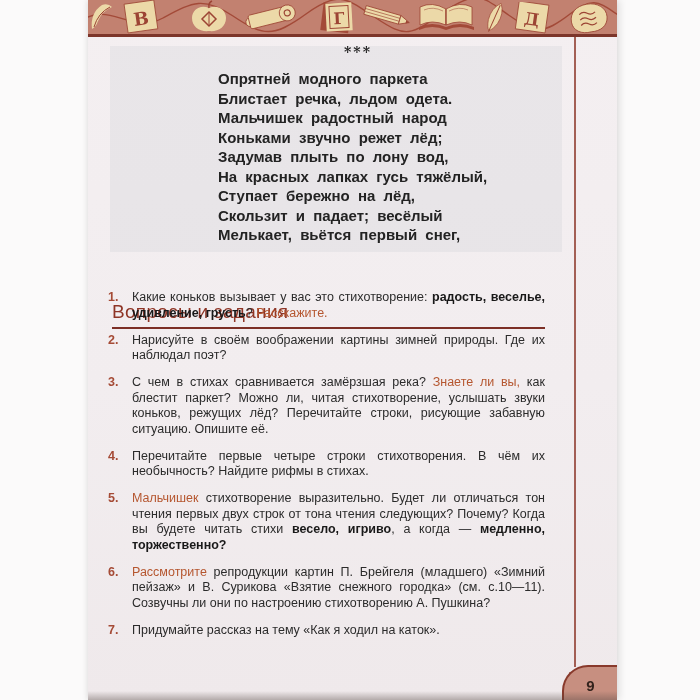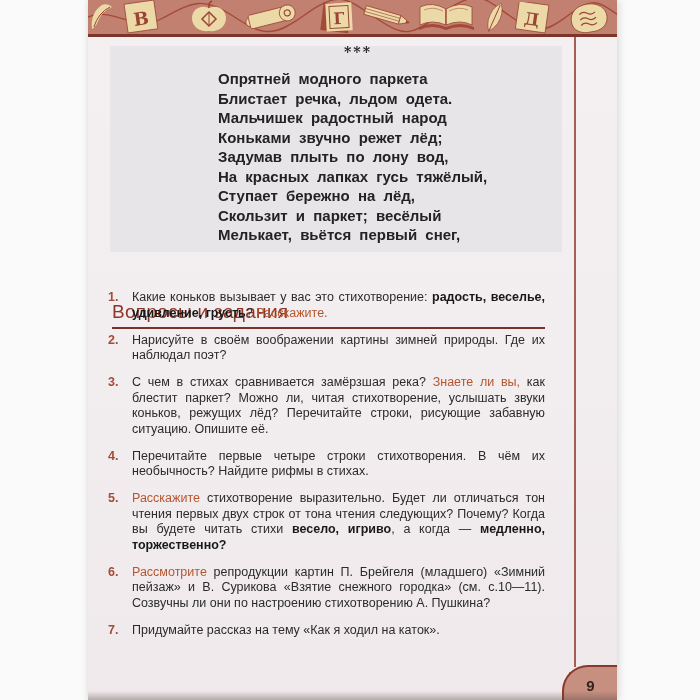"Скользит и паркет; весёлый" div.poem-line { text: паркет -> падает }
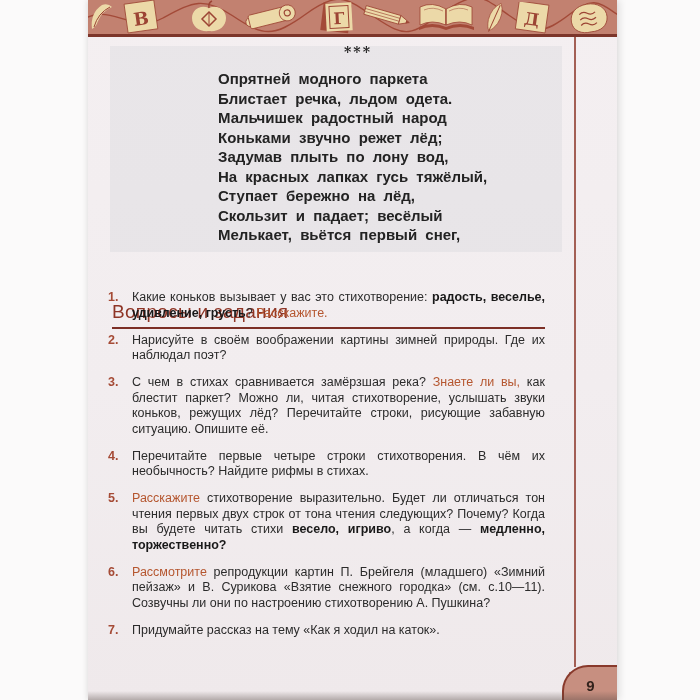"Расскажите" span.seg-accent { text: Расскажите -> Мальчишек }
